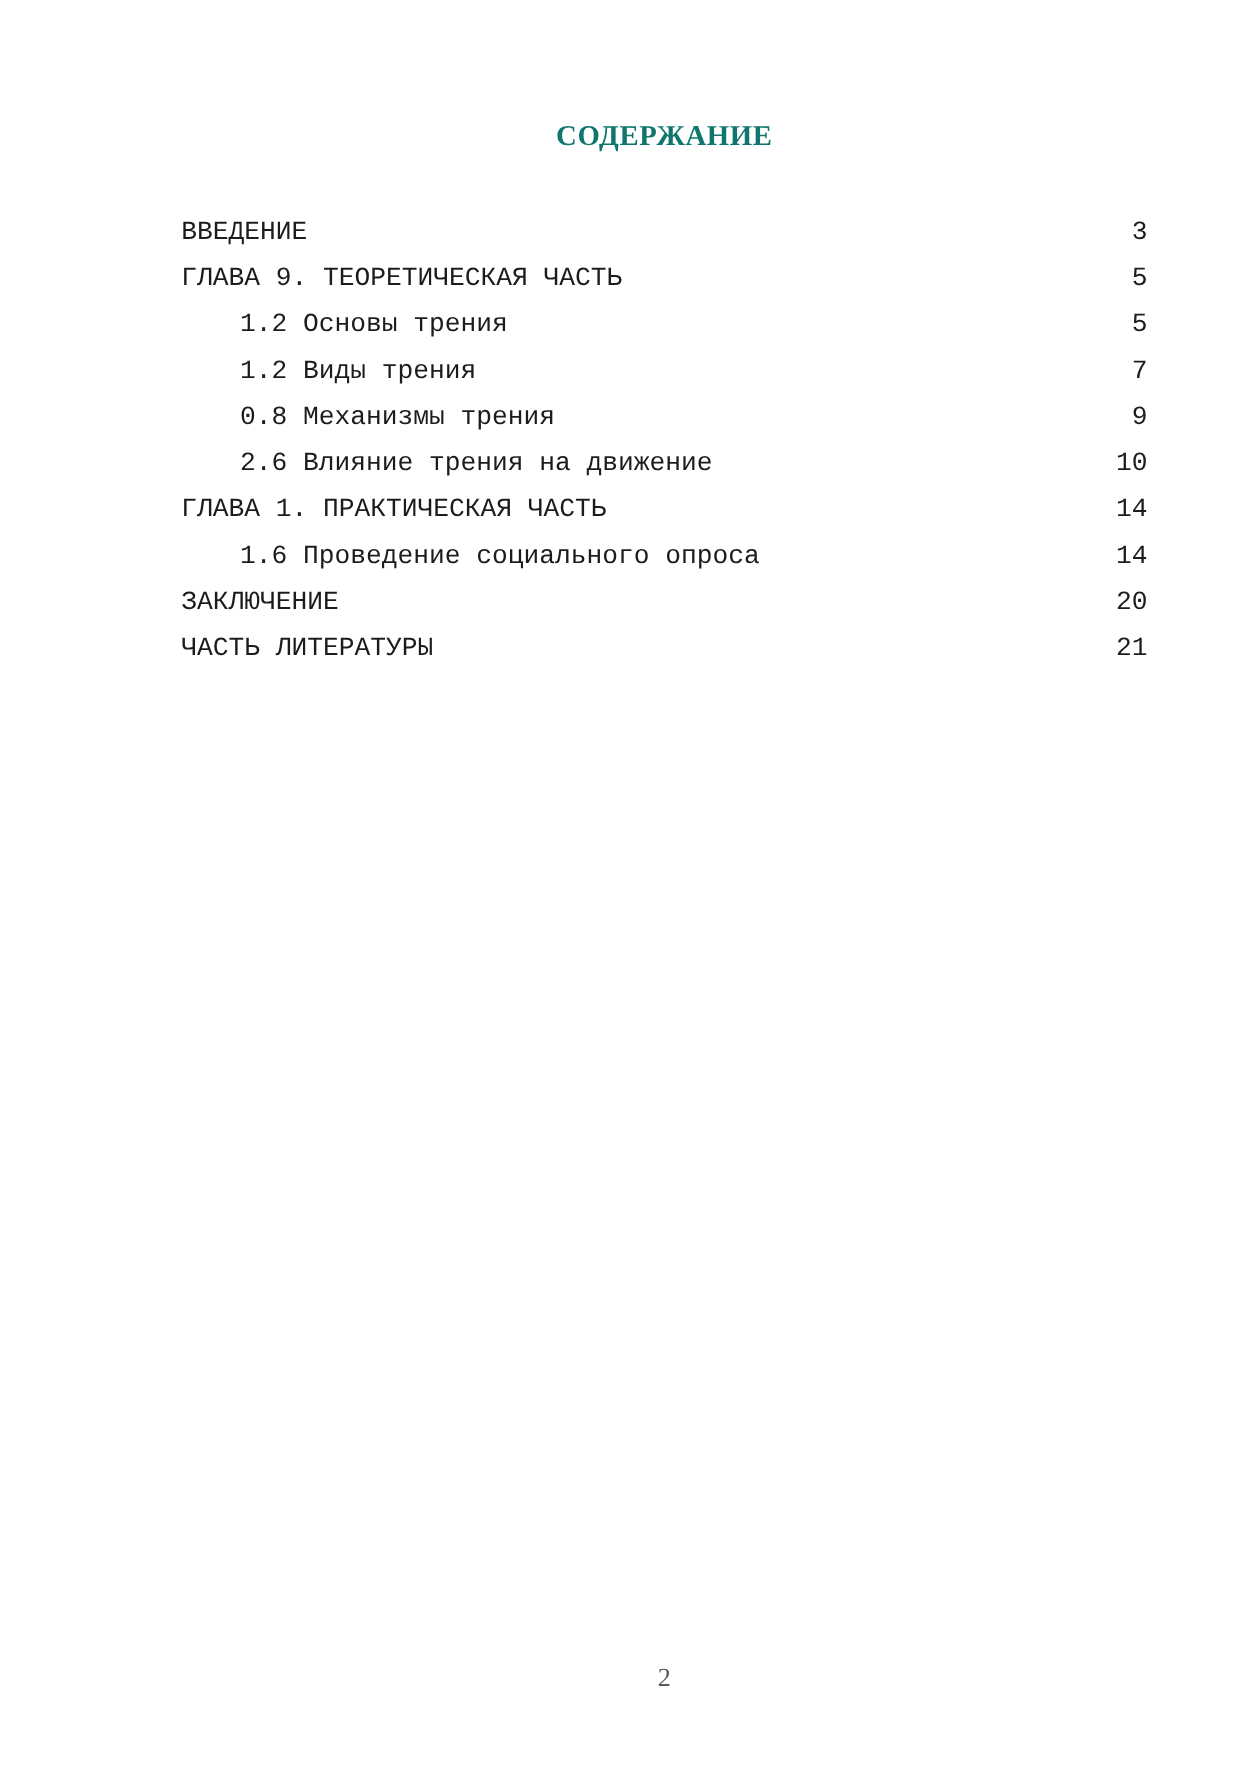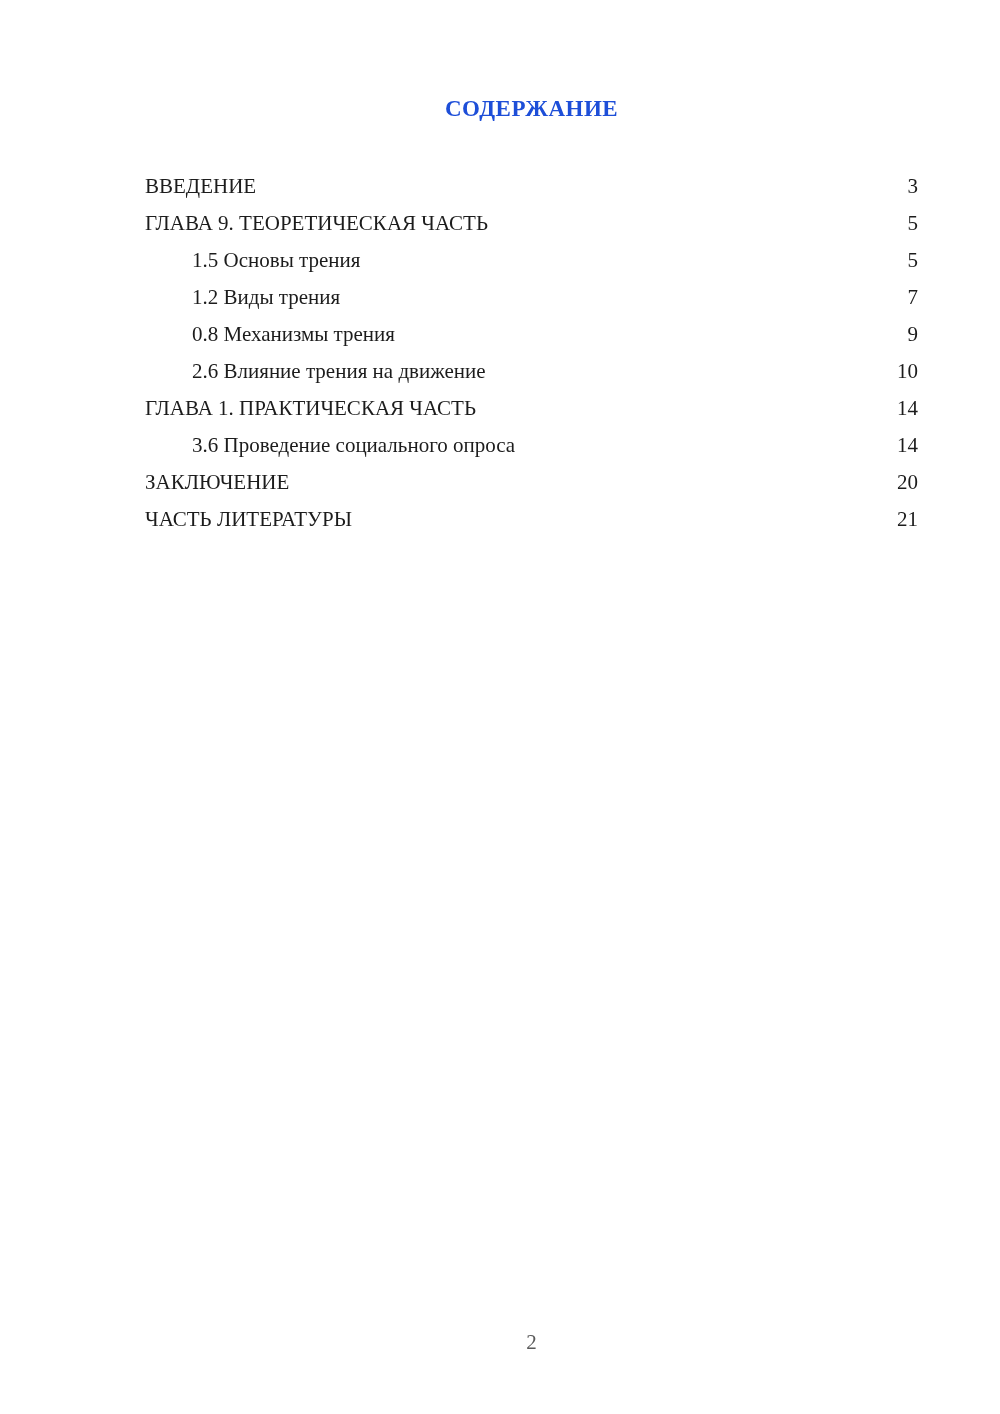"СОДЕРЖАНИЕ" .doc-title { color: #1d4ed8 -> #0f766e }
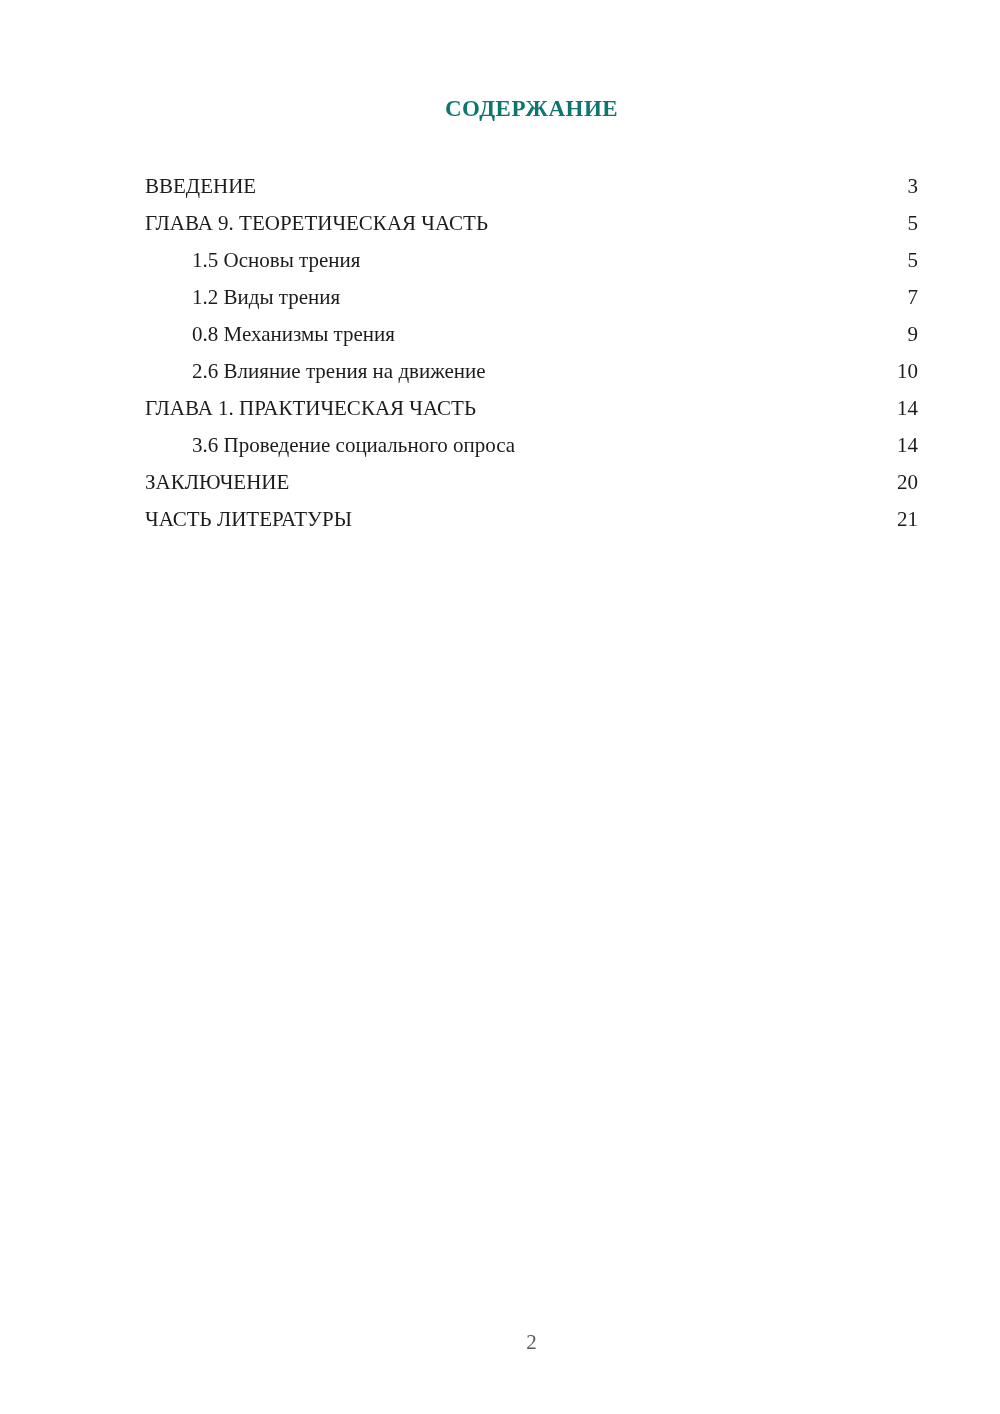"ВВЕДЕНИЕ" .toc-row { font-family: none -> Liberation Mono, monospace }
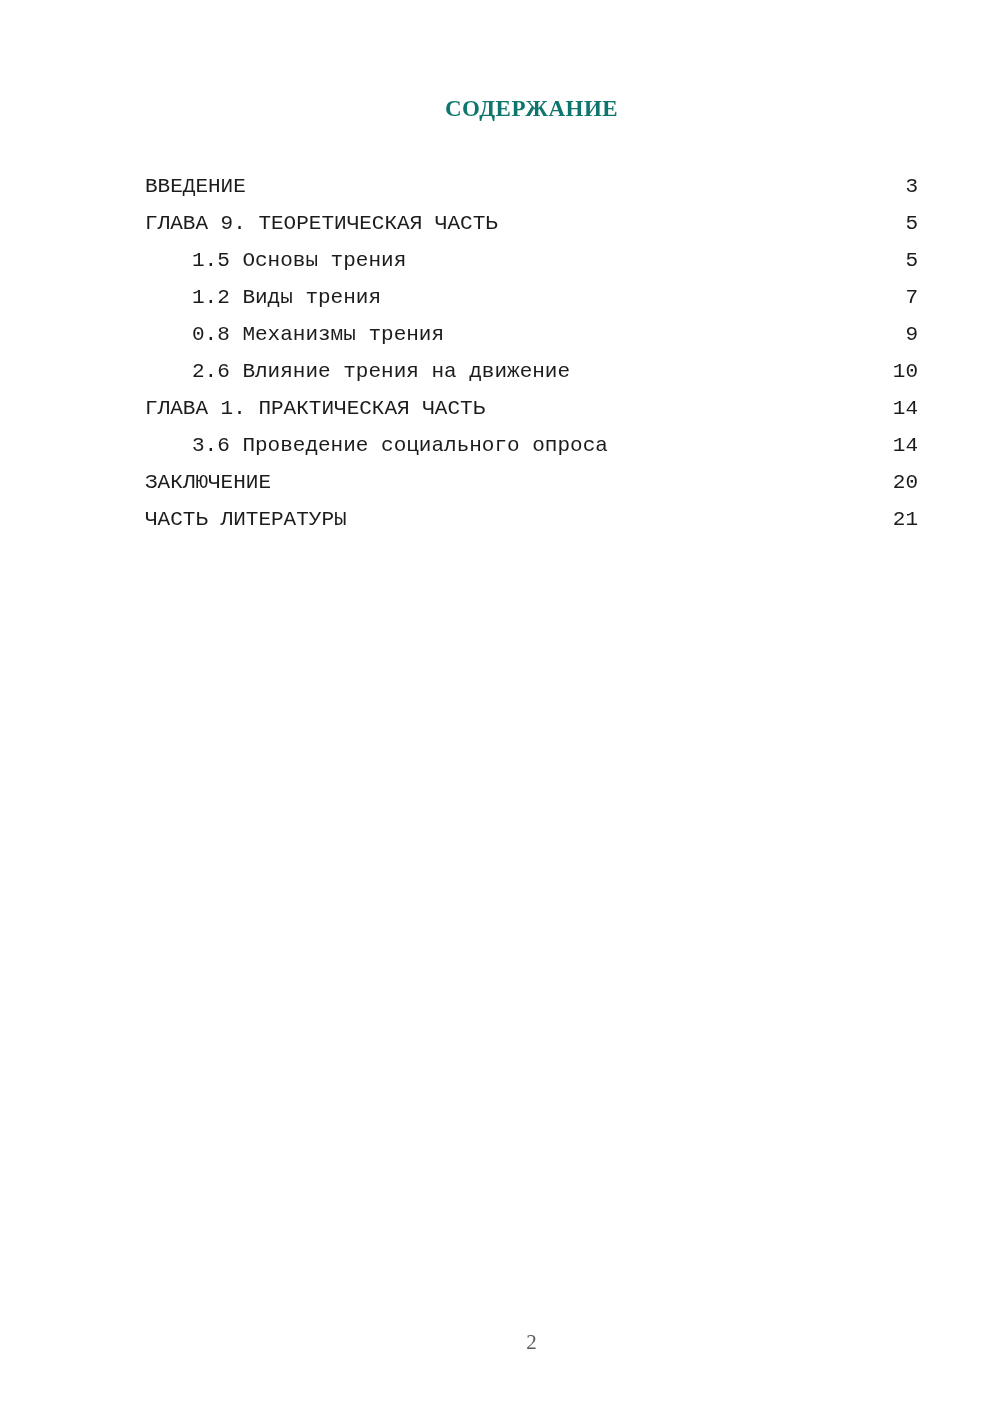"1.5 Основы трения" span.toc-label { text: 1.5 -> 1.2 }
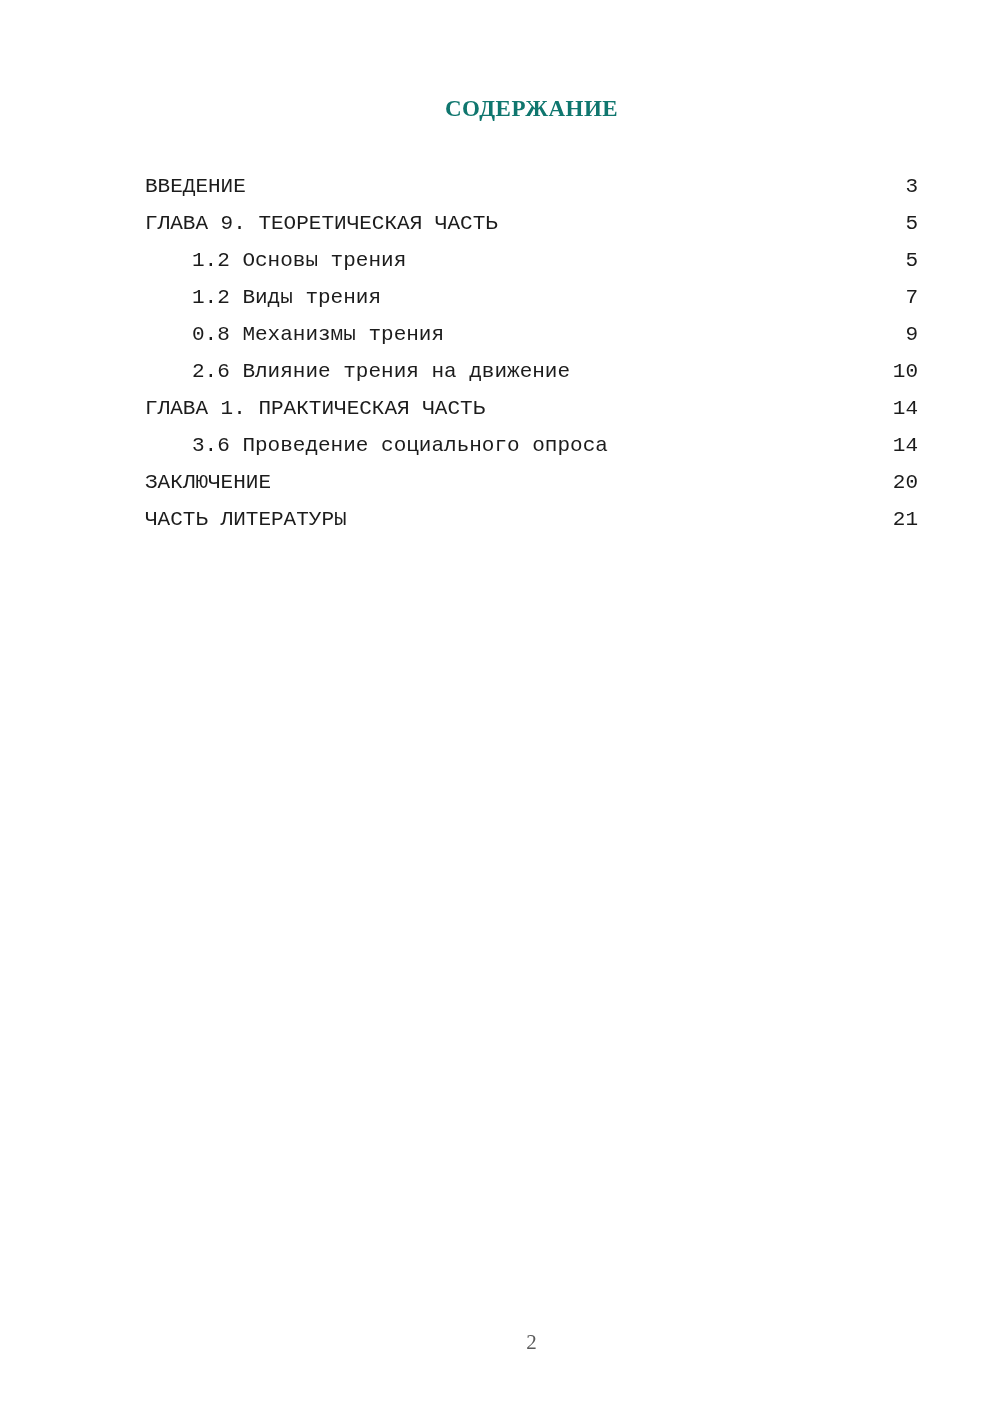"3.6 Проведение социального опроса" span.toc-label { text: 3.6 -> 1.6 }
